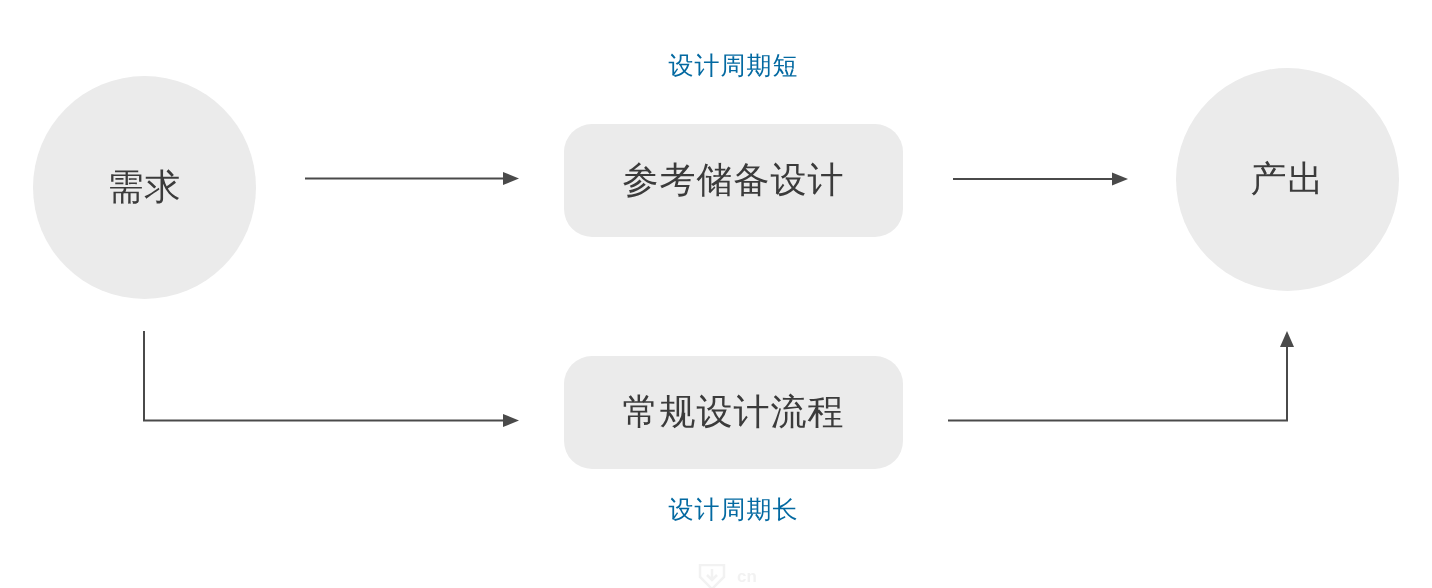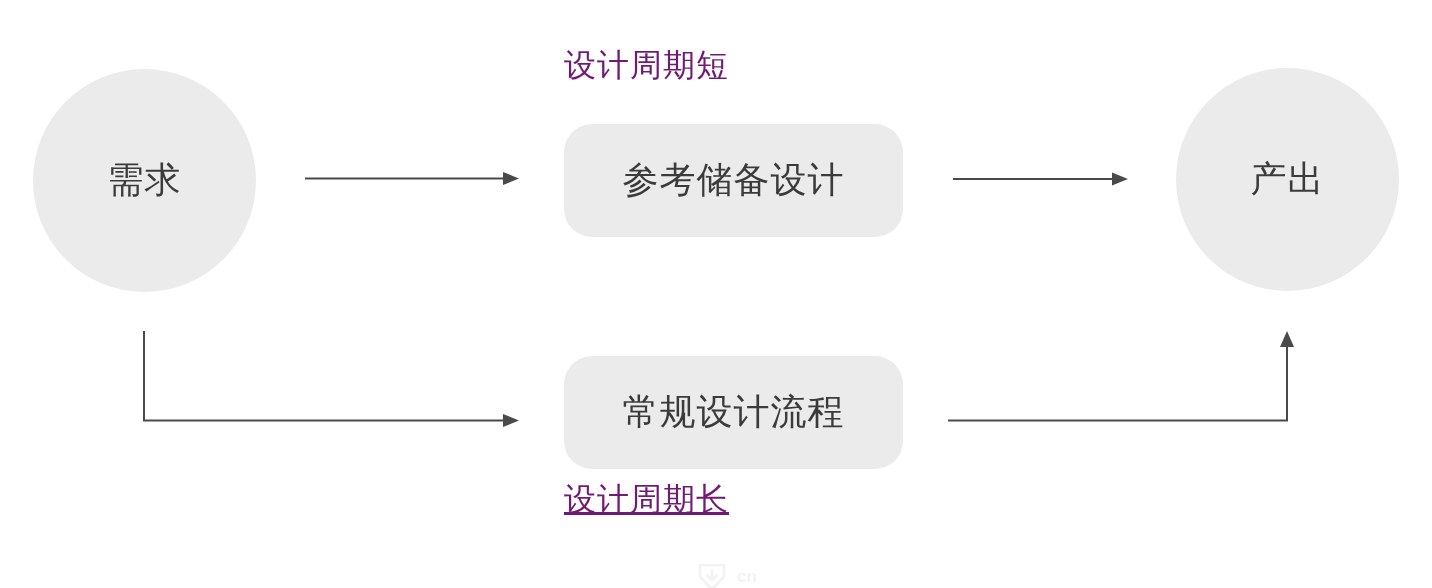"设计周期短" .annotation { color: #701a75 -> #0369a1; font-size: 32px -> 25px; text-align: left -> center }
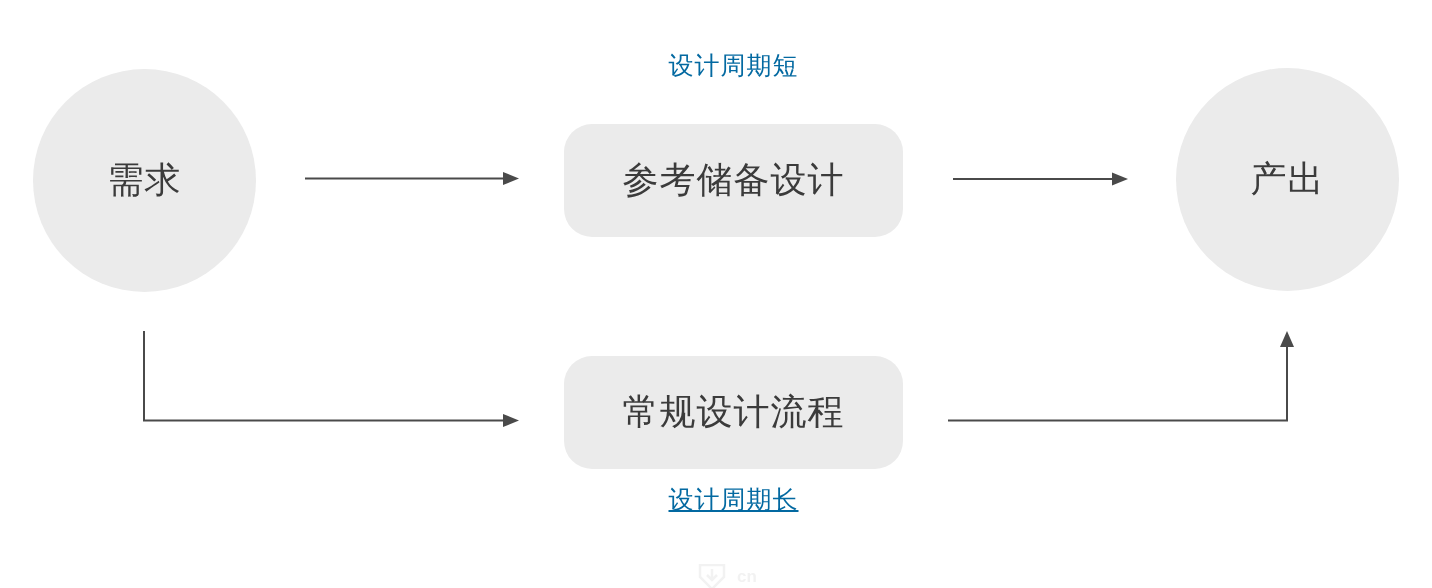"需求" .node-demand { top: 69px -> 76px }
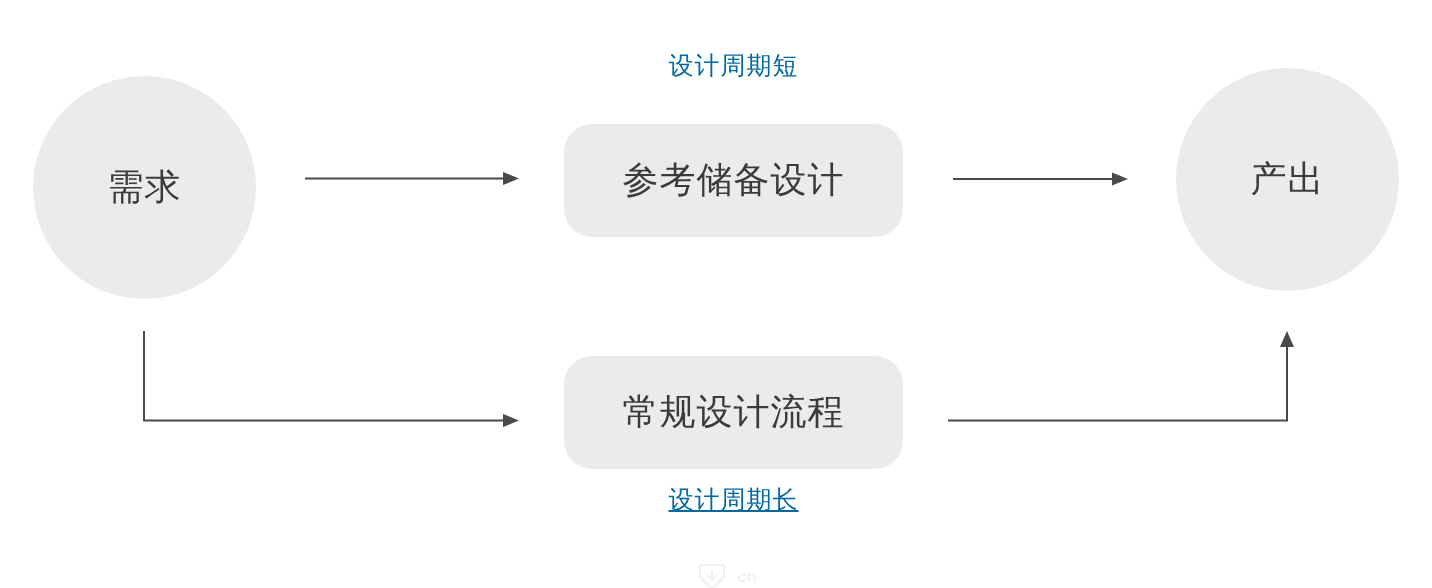"设计周期长" .annotation-bottom { text-decoration: underline -> none; top: 482px -> 492px }
